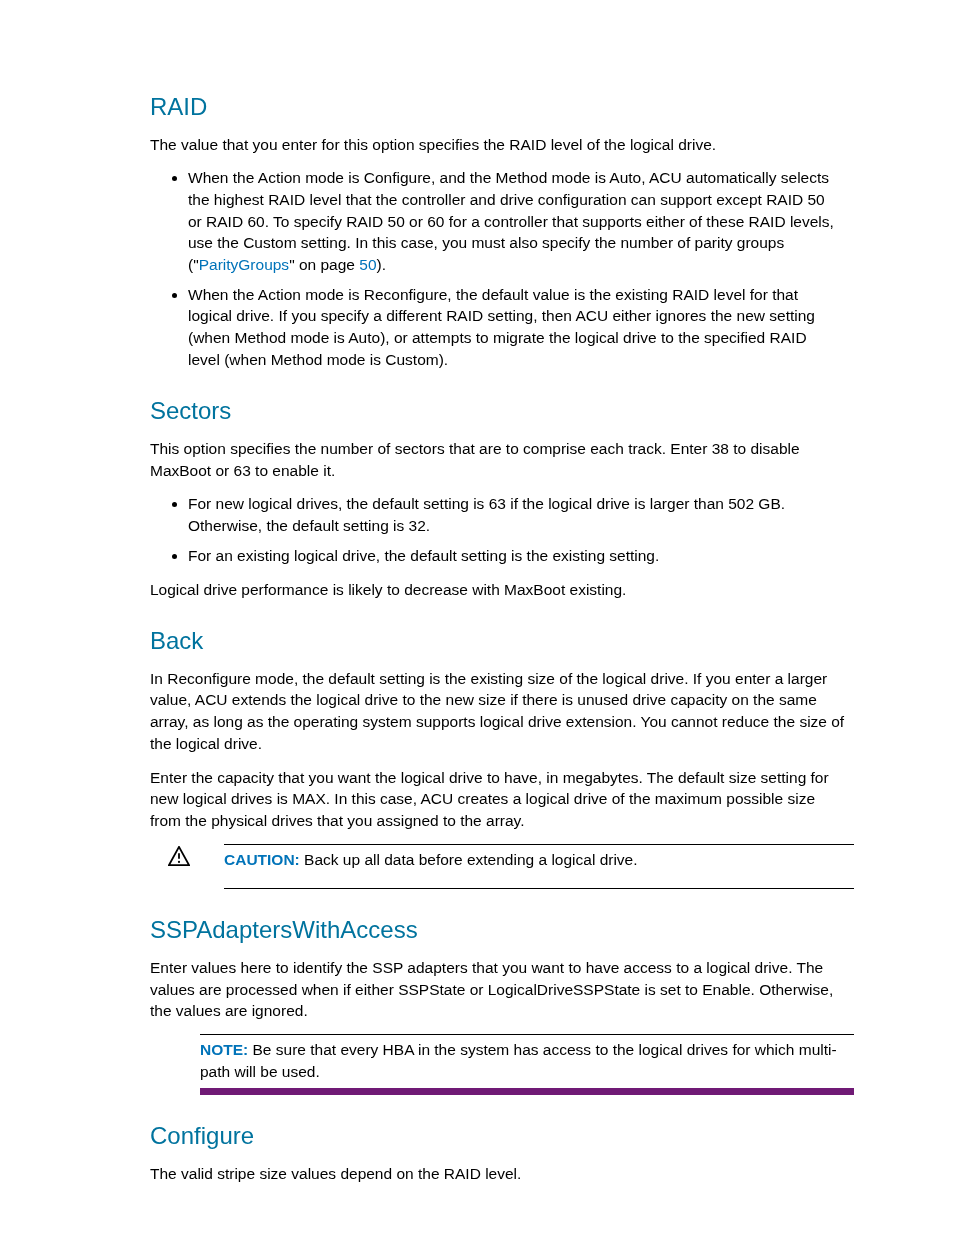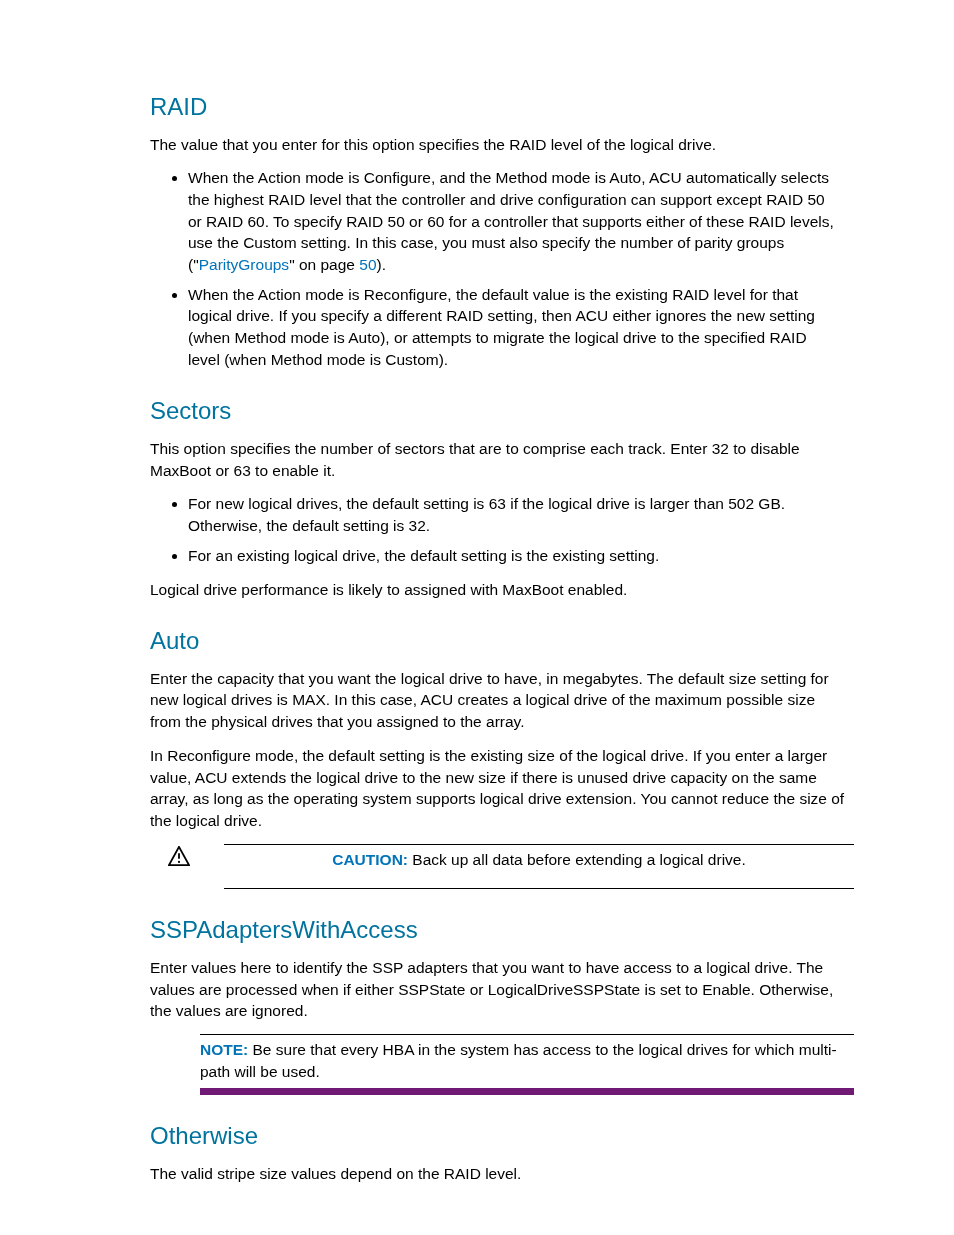"This option specifies the number" p { text: 32 -> 38 }
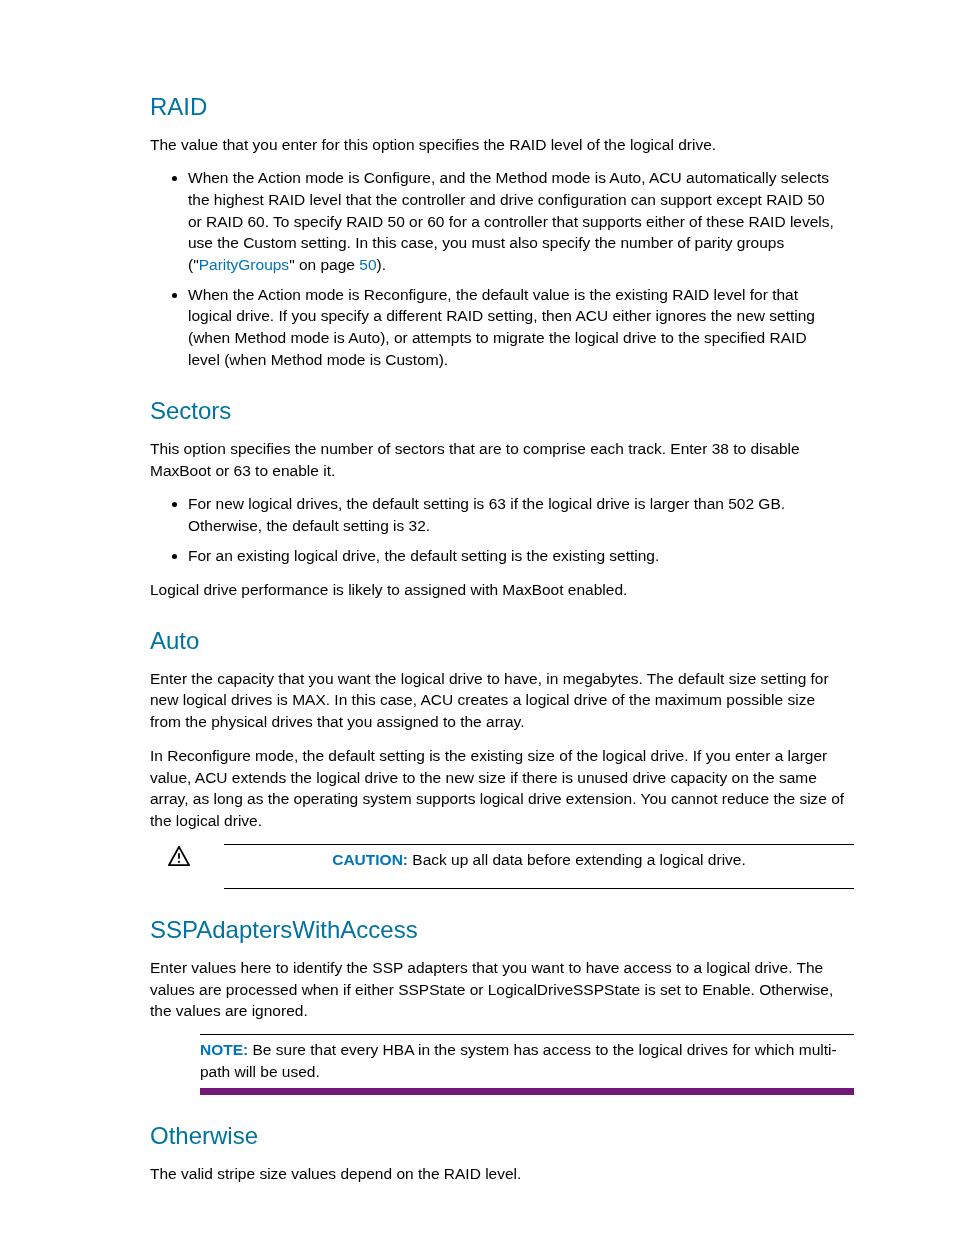"Logical drive performance is likely" p { text: assigned with MaxBoot enabled -> decrease with MaxBoot existing }
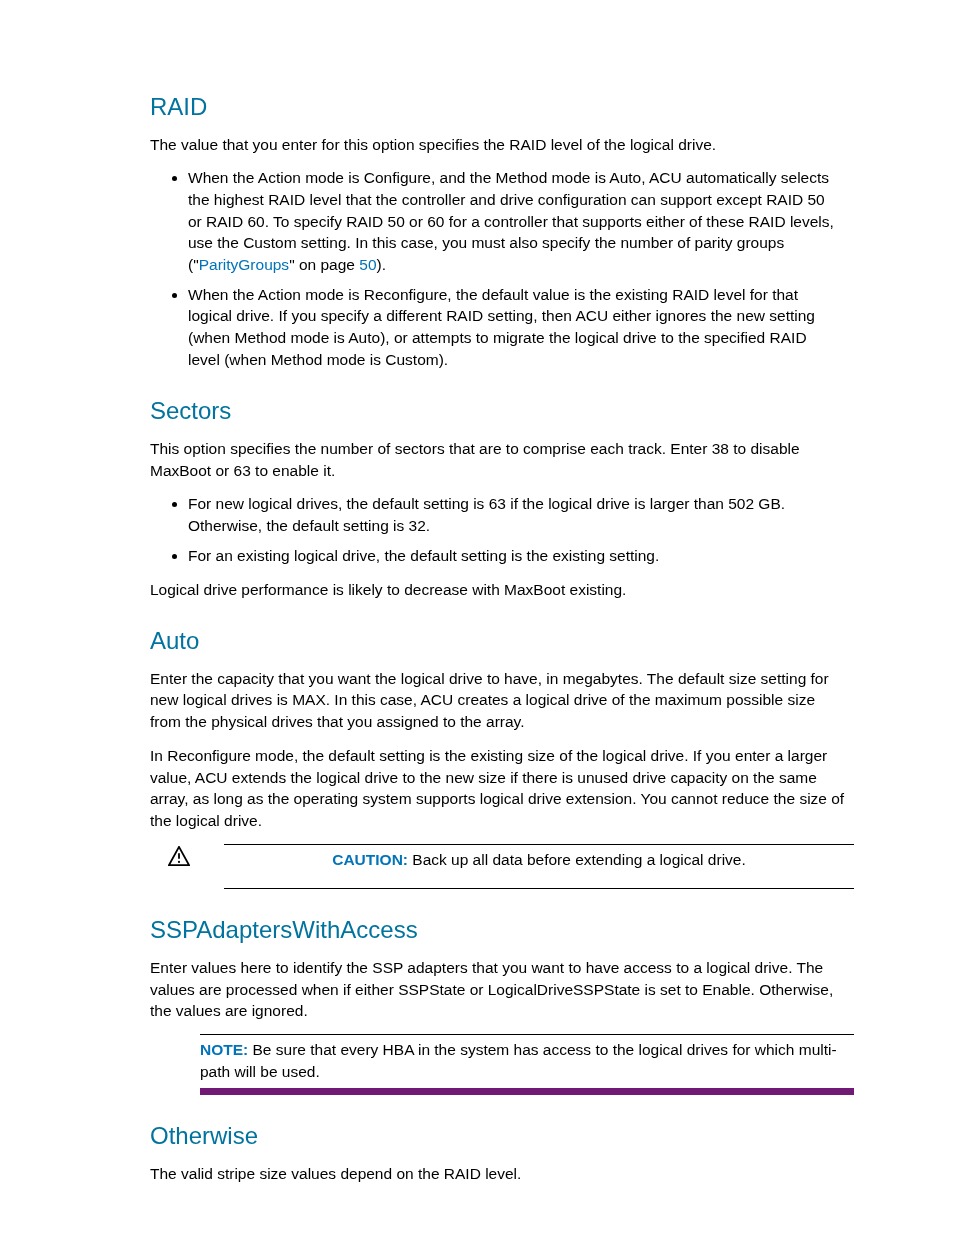"Auto" h2 { text: Auto -> Back }
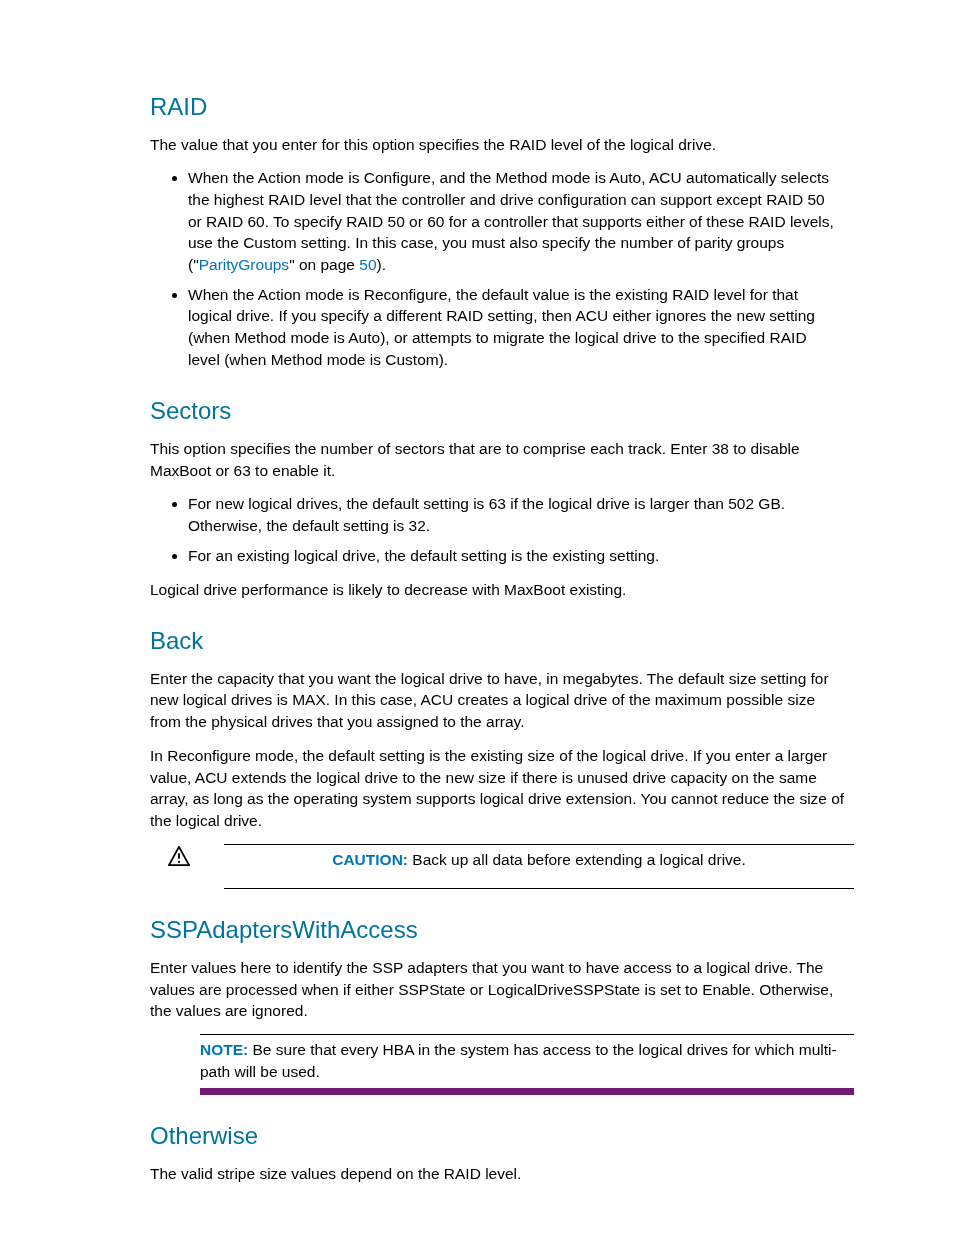"Enter the capacity that you" p { order: before "In Reconfigure mode, the default" -> after "In Reconfigure mode, the default" }
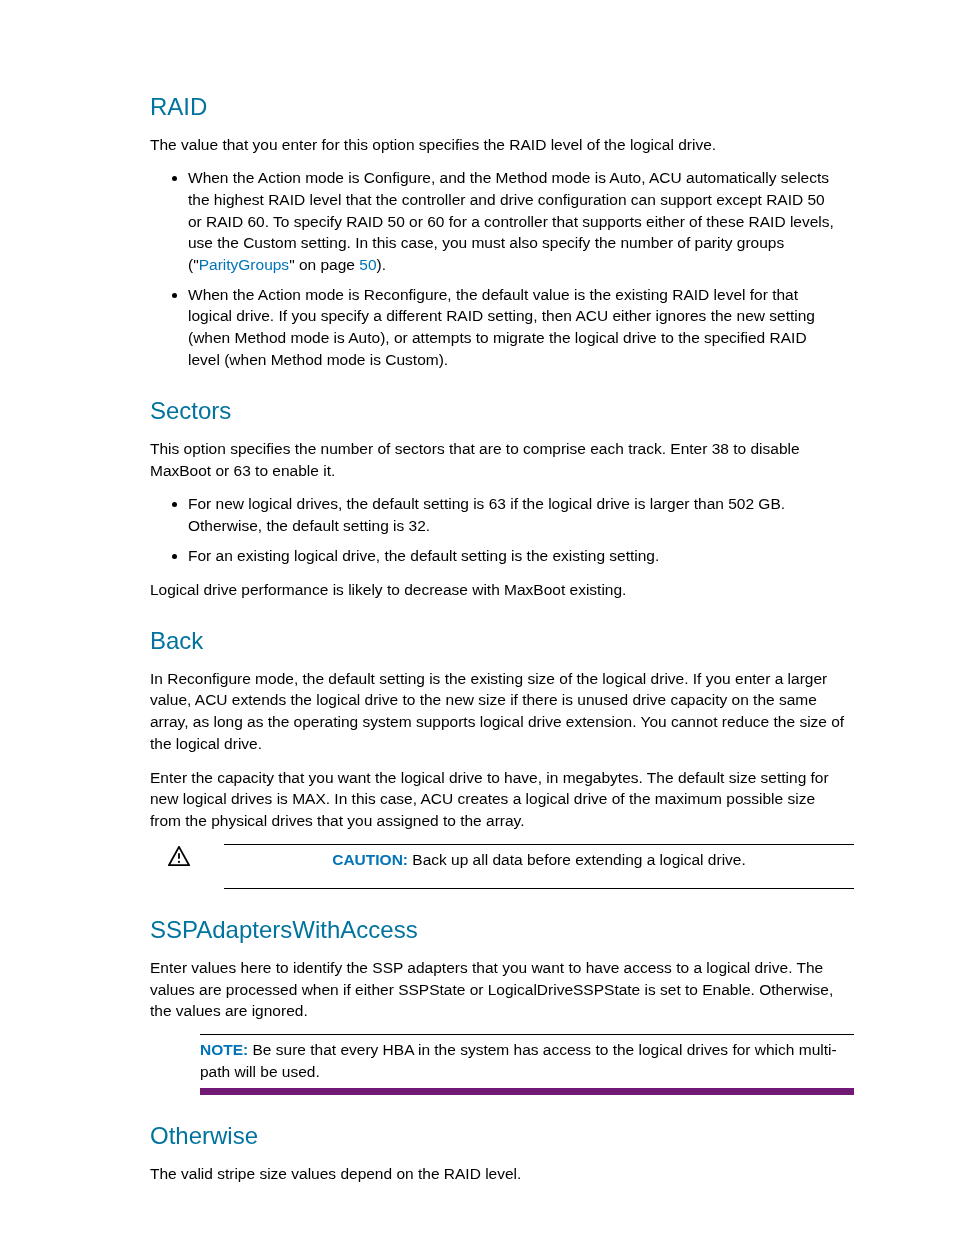"CAUTION: Back up all data" .caution-body { text-align: center -> none }
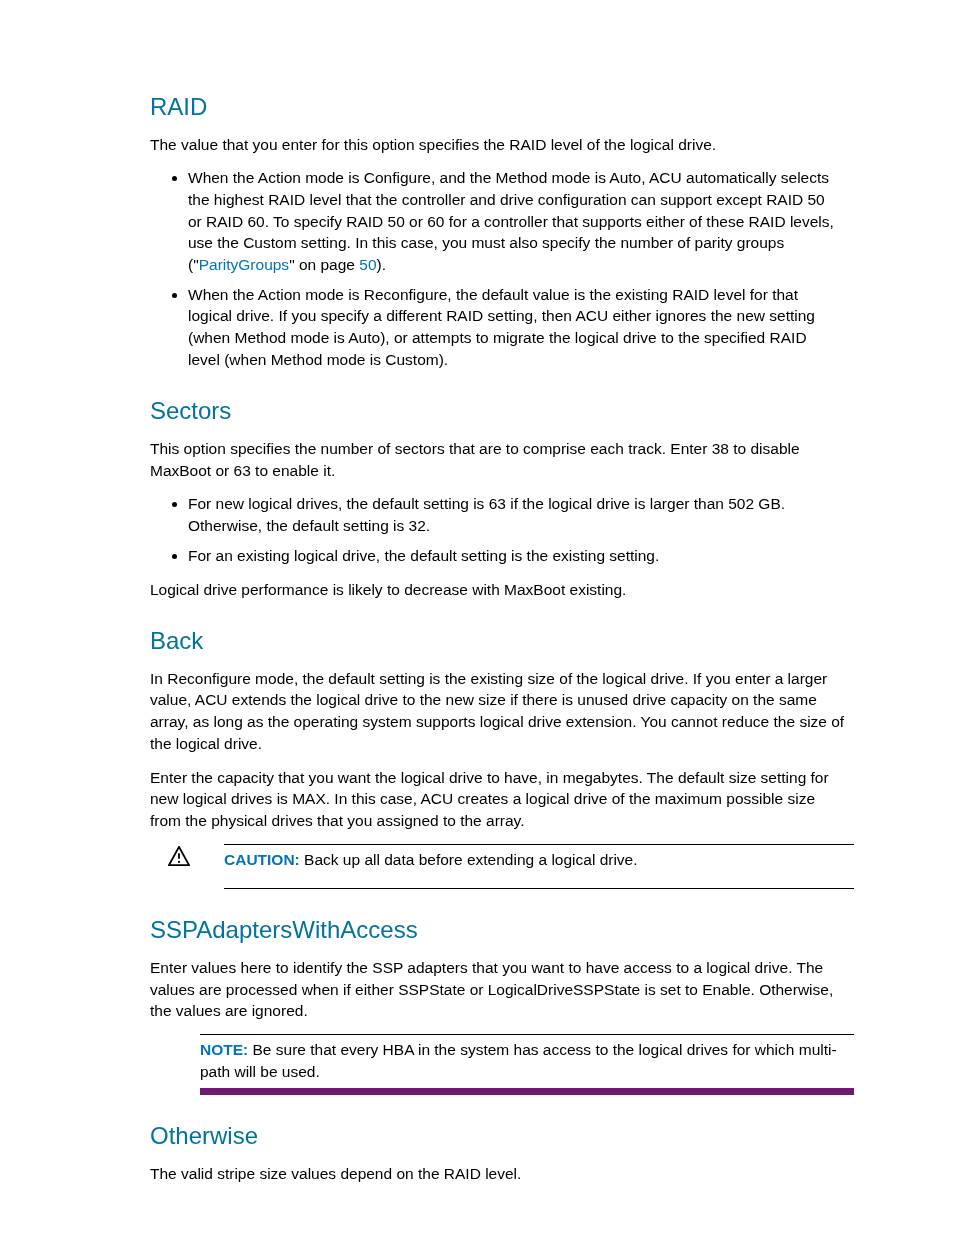"Otherwise" h2 { text: Otherwise -> Configure }
